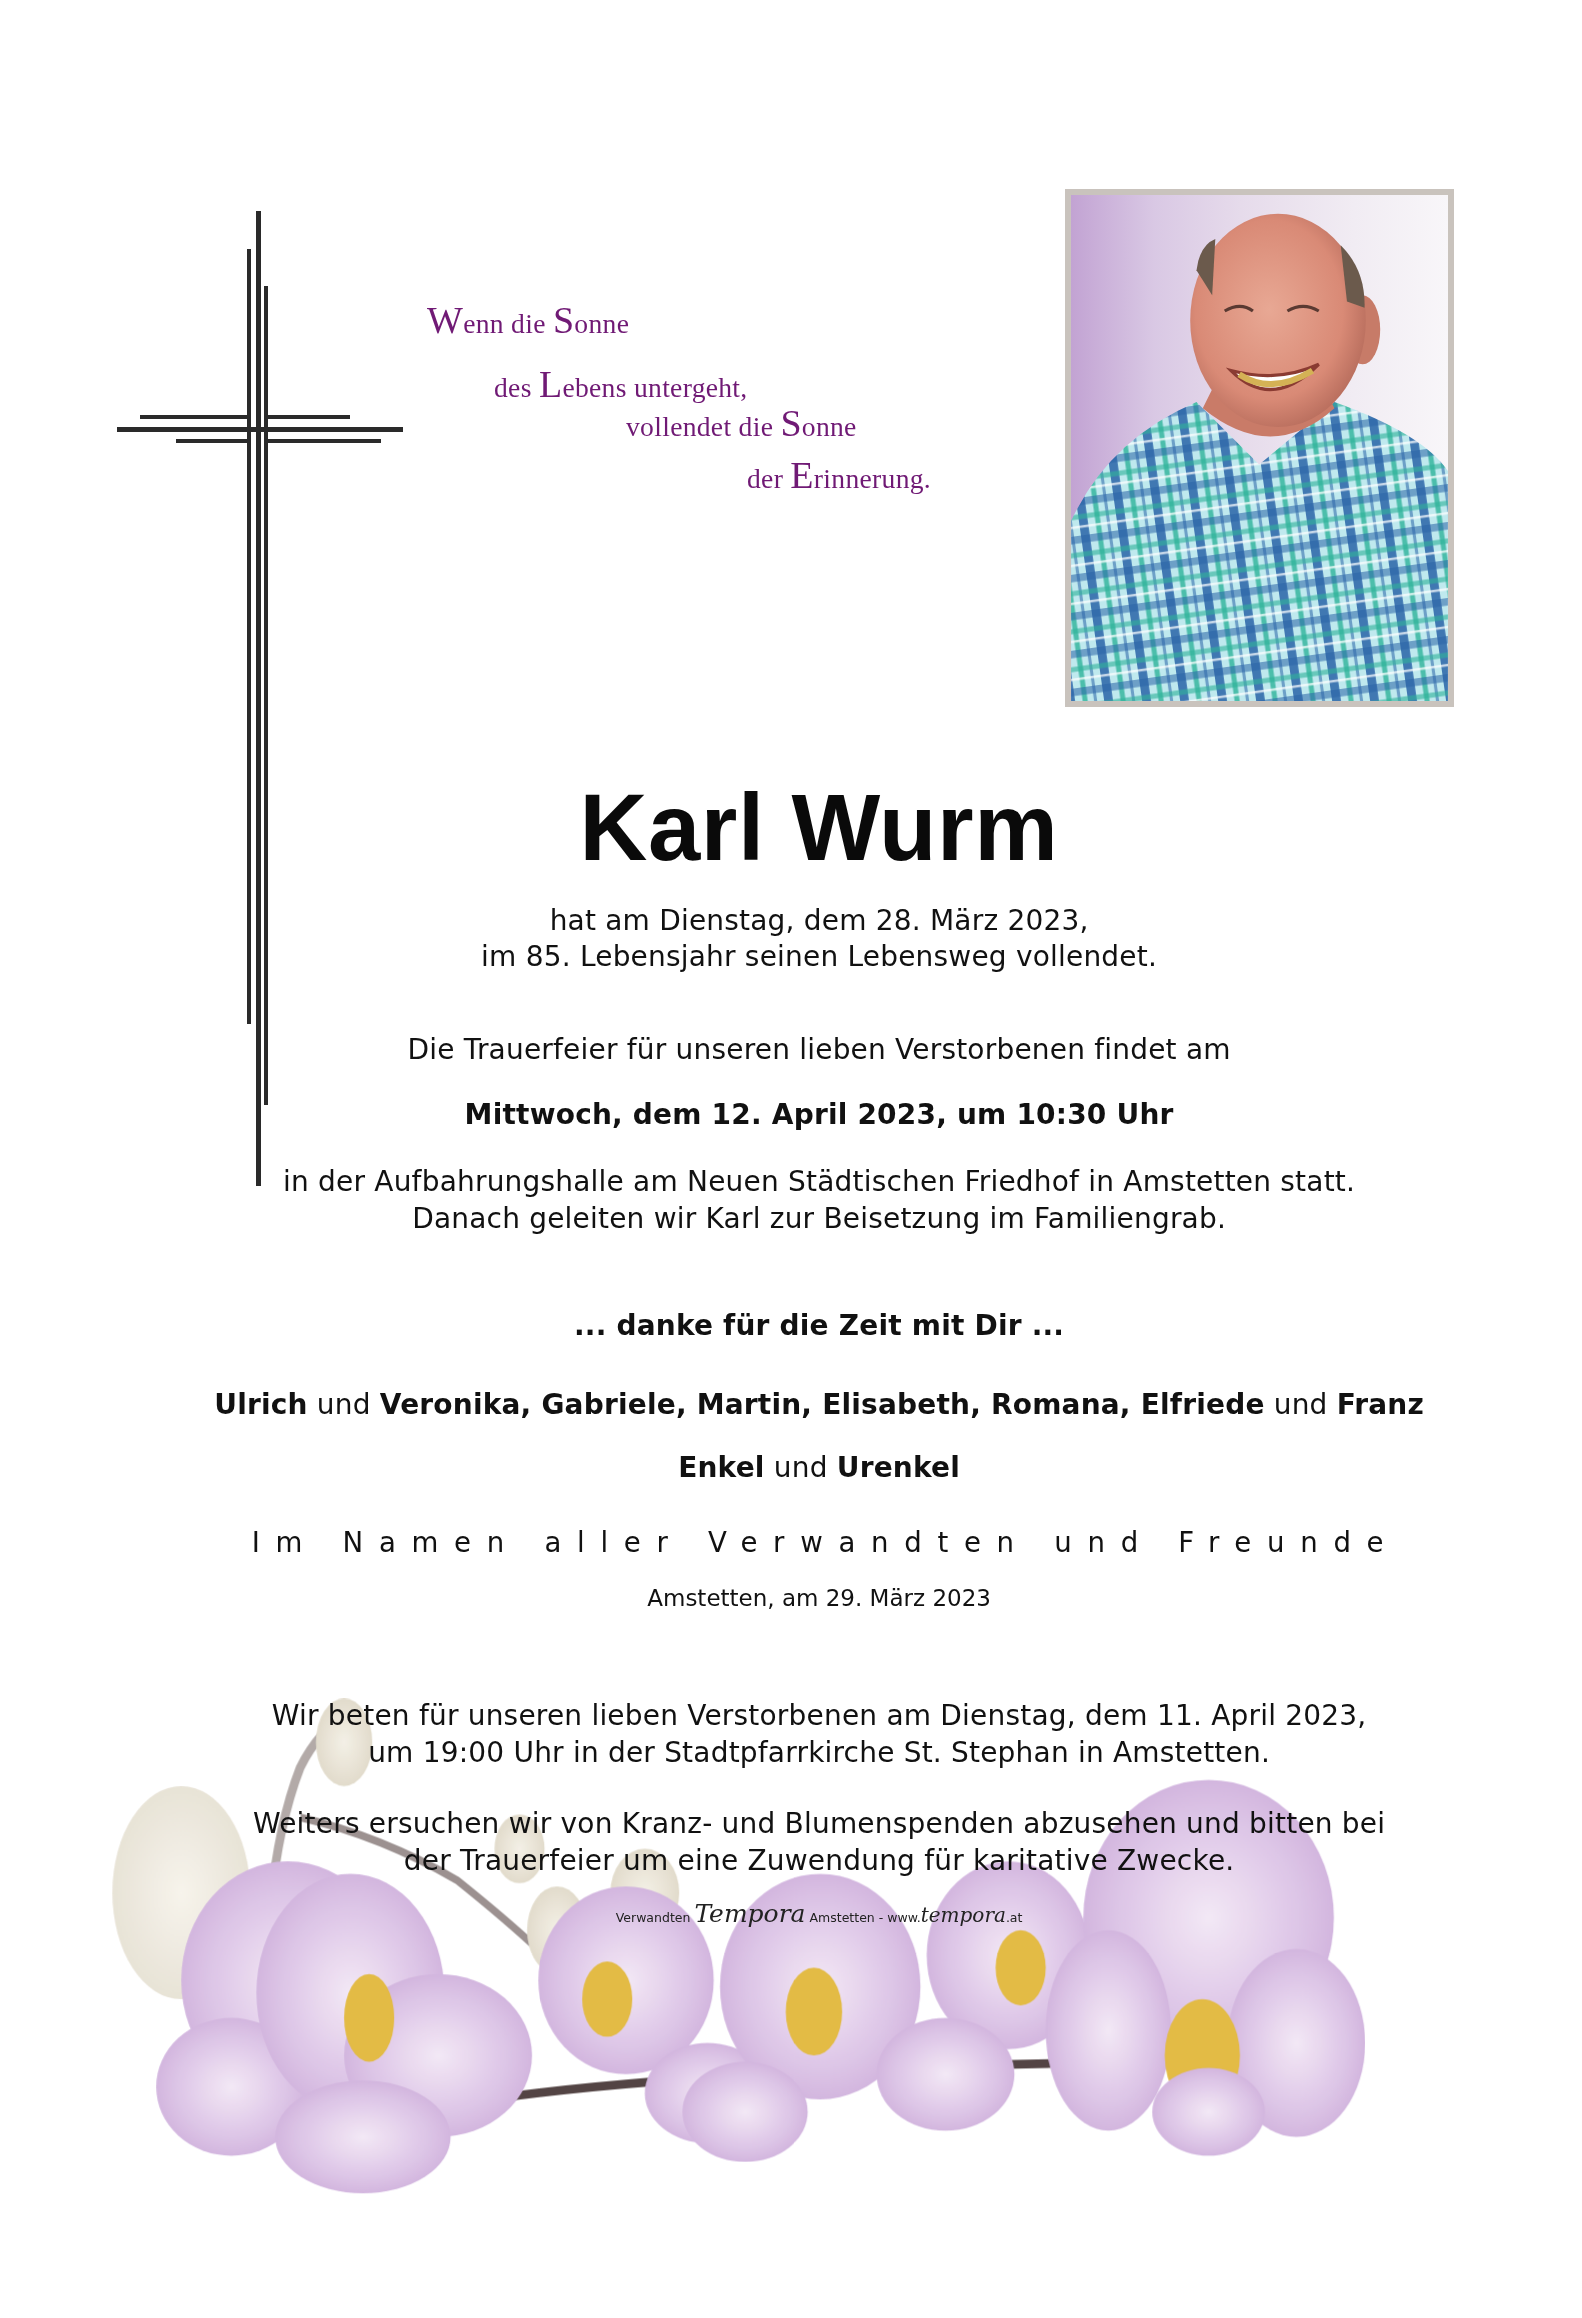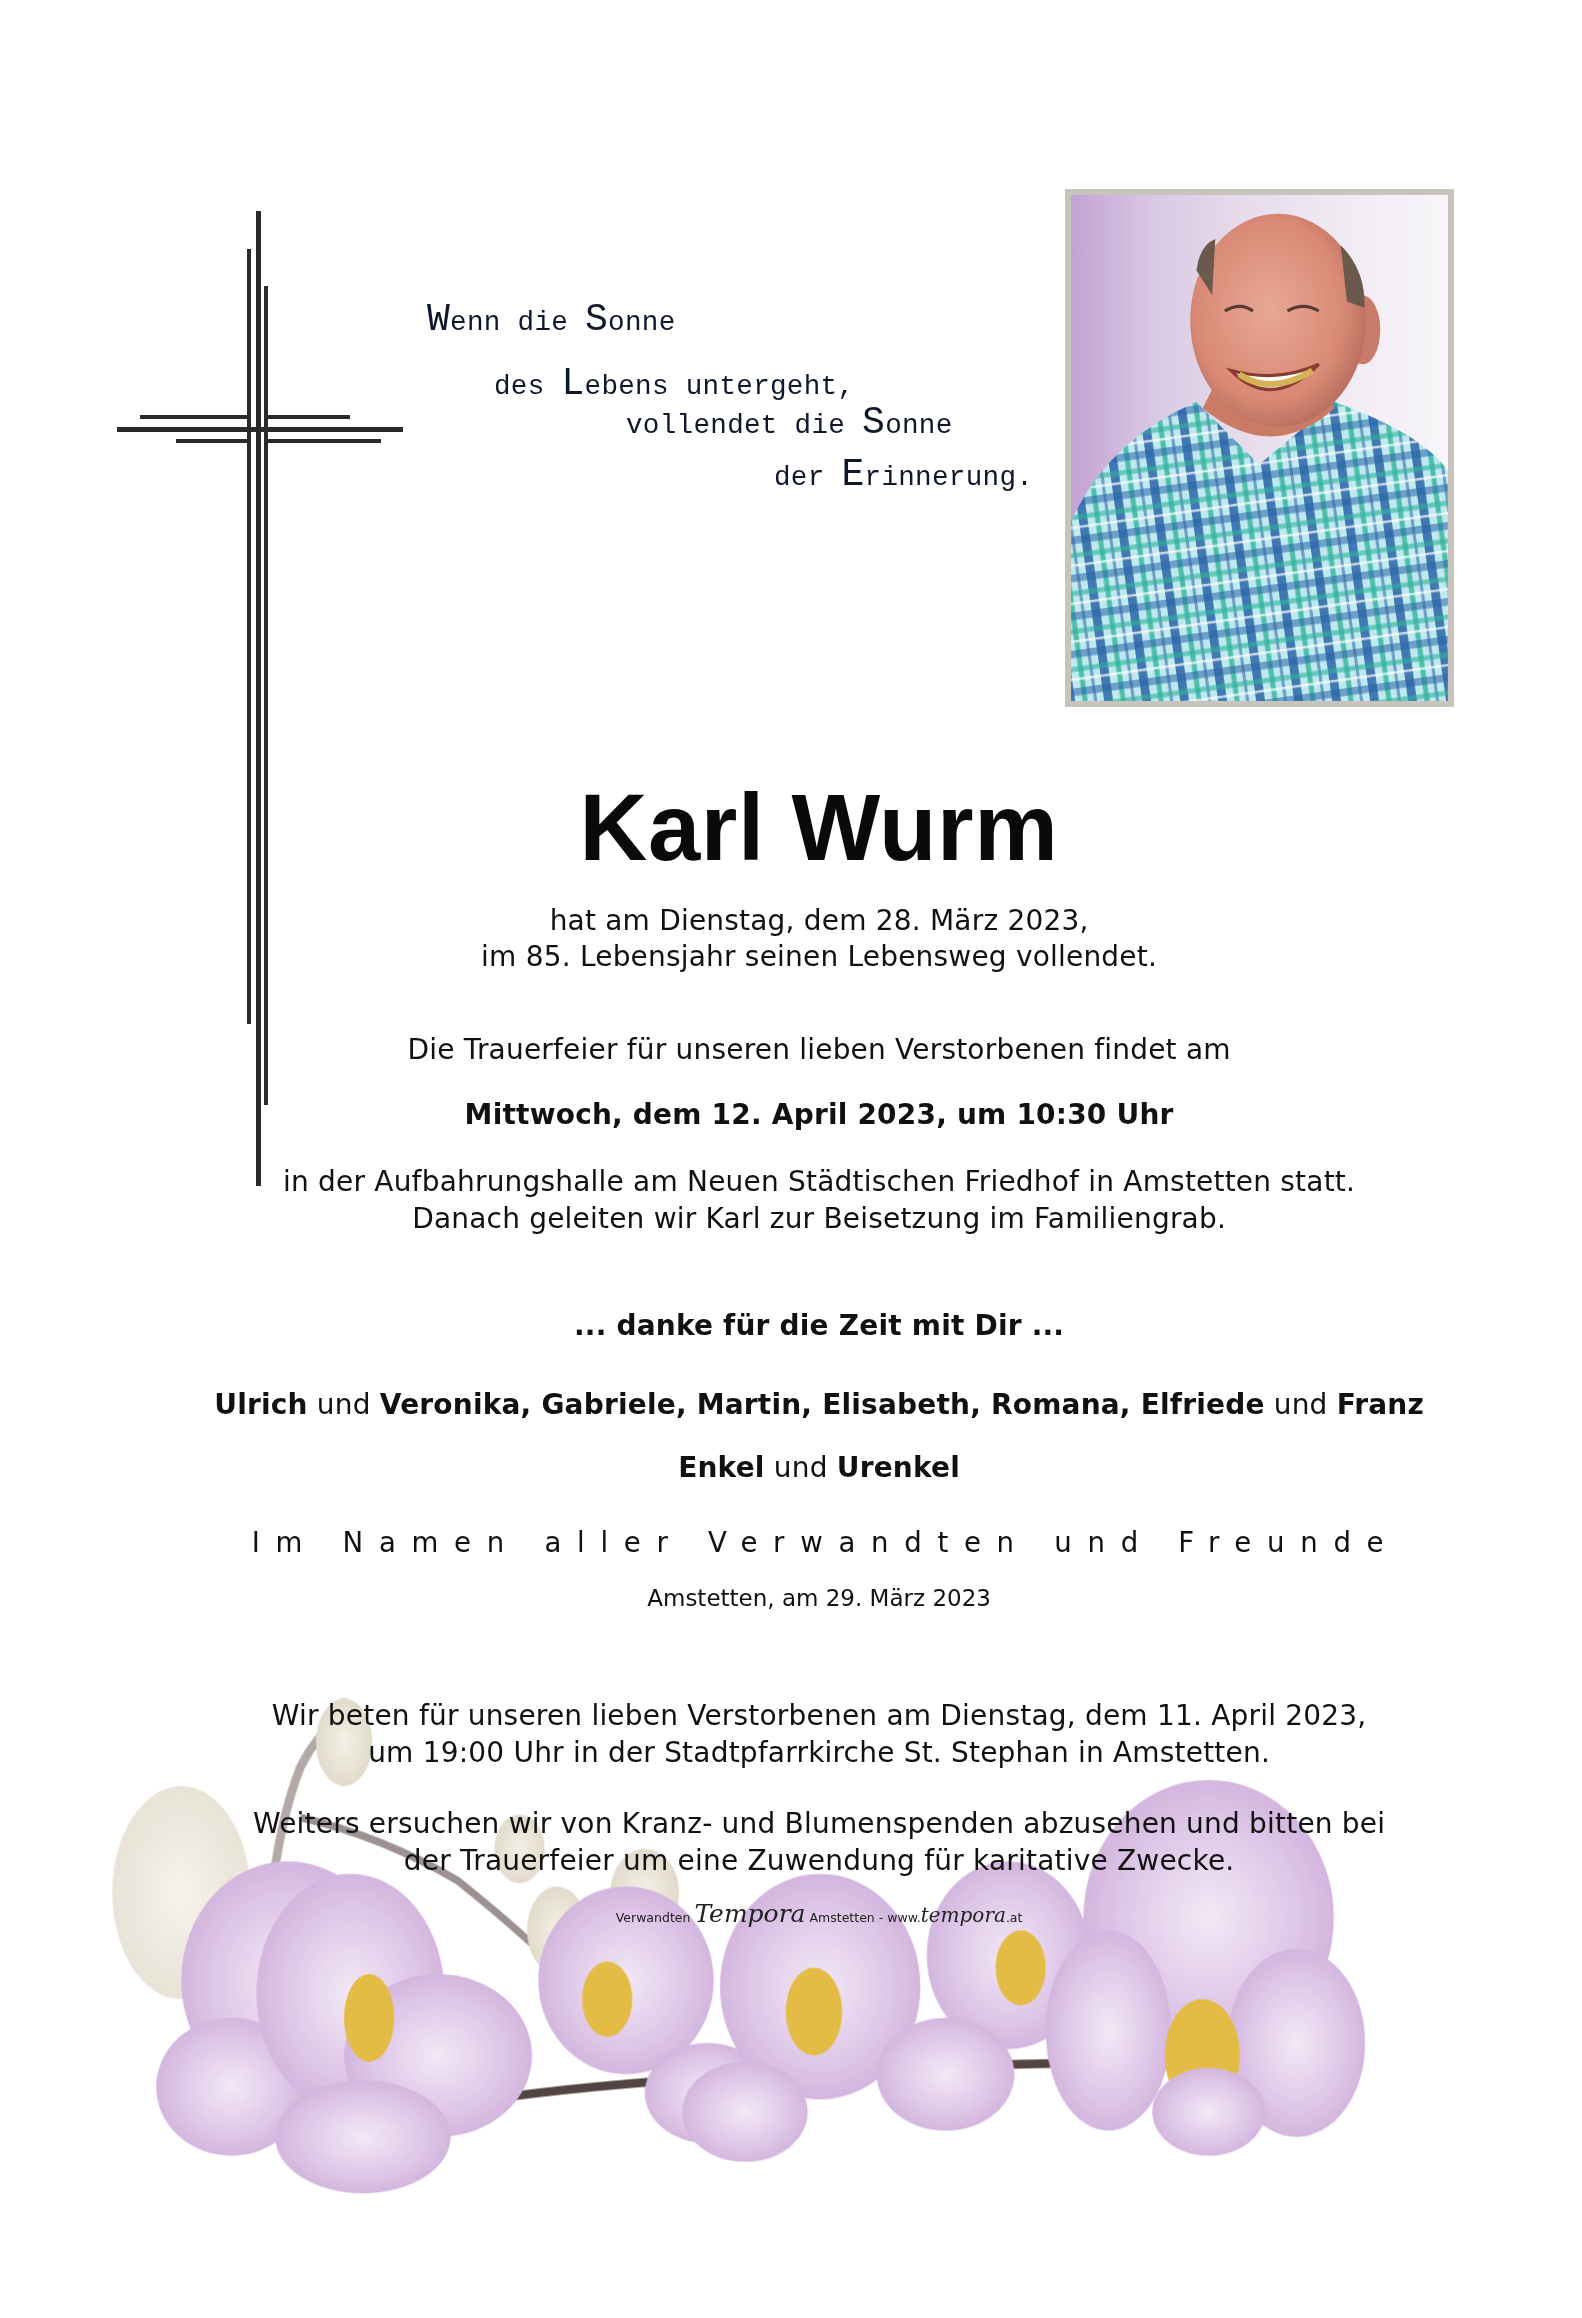"Wenn die Sonne" .poem-line { color: #0f172a -> #701a75; font-family: Liberation Mono, monospace -> Liberation Serif, serif }
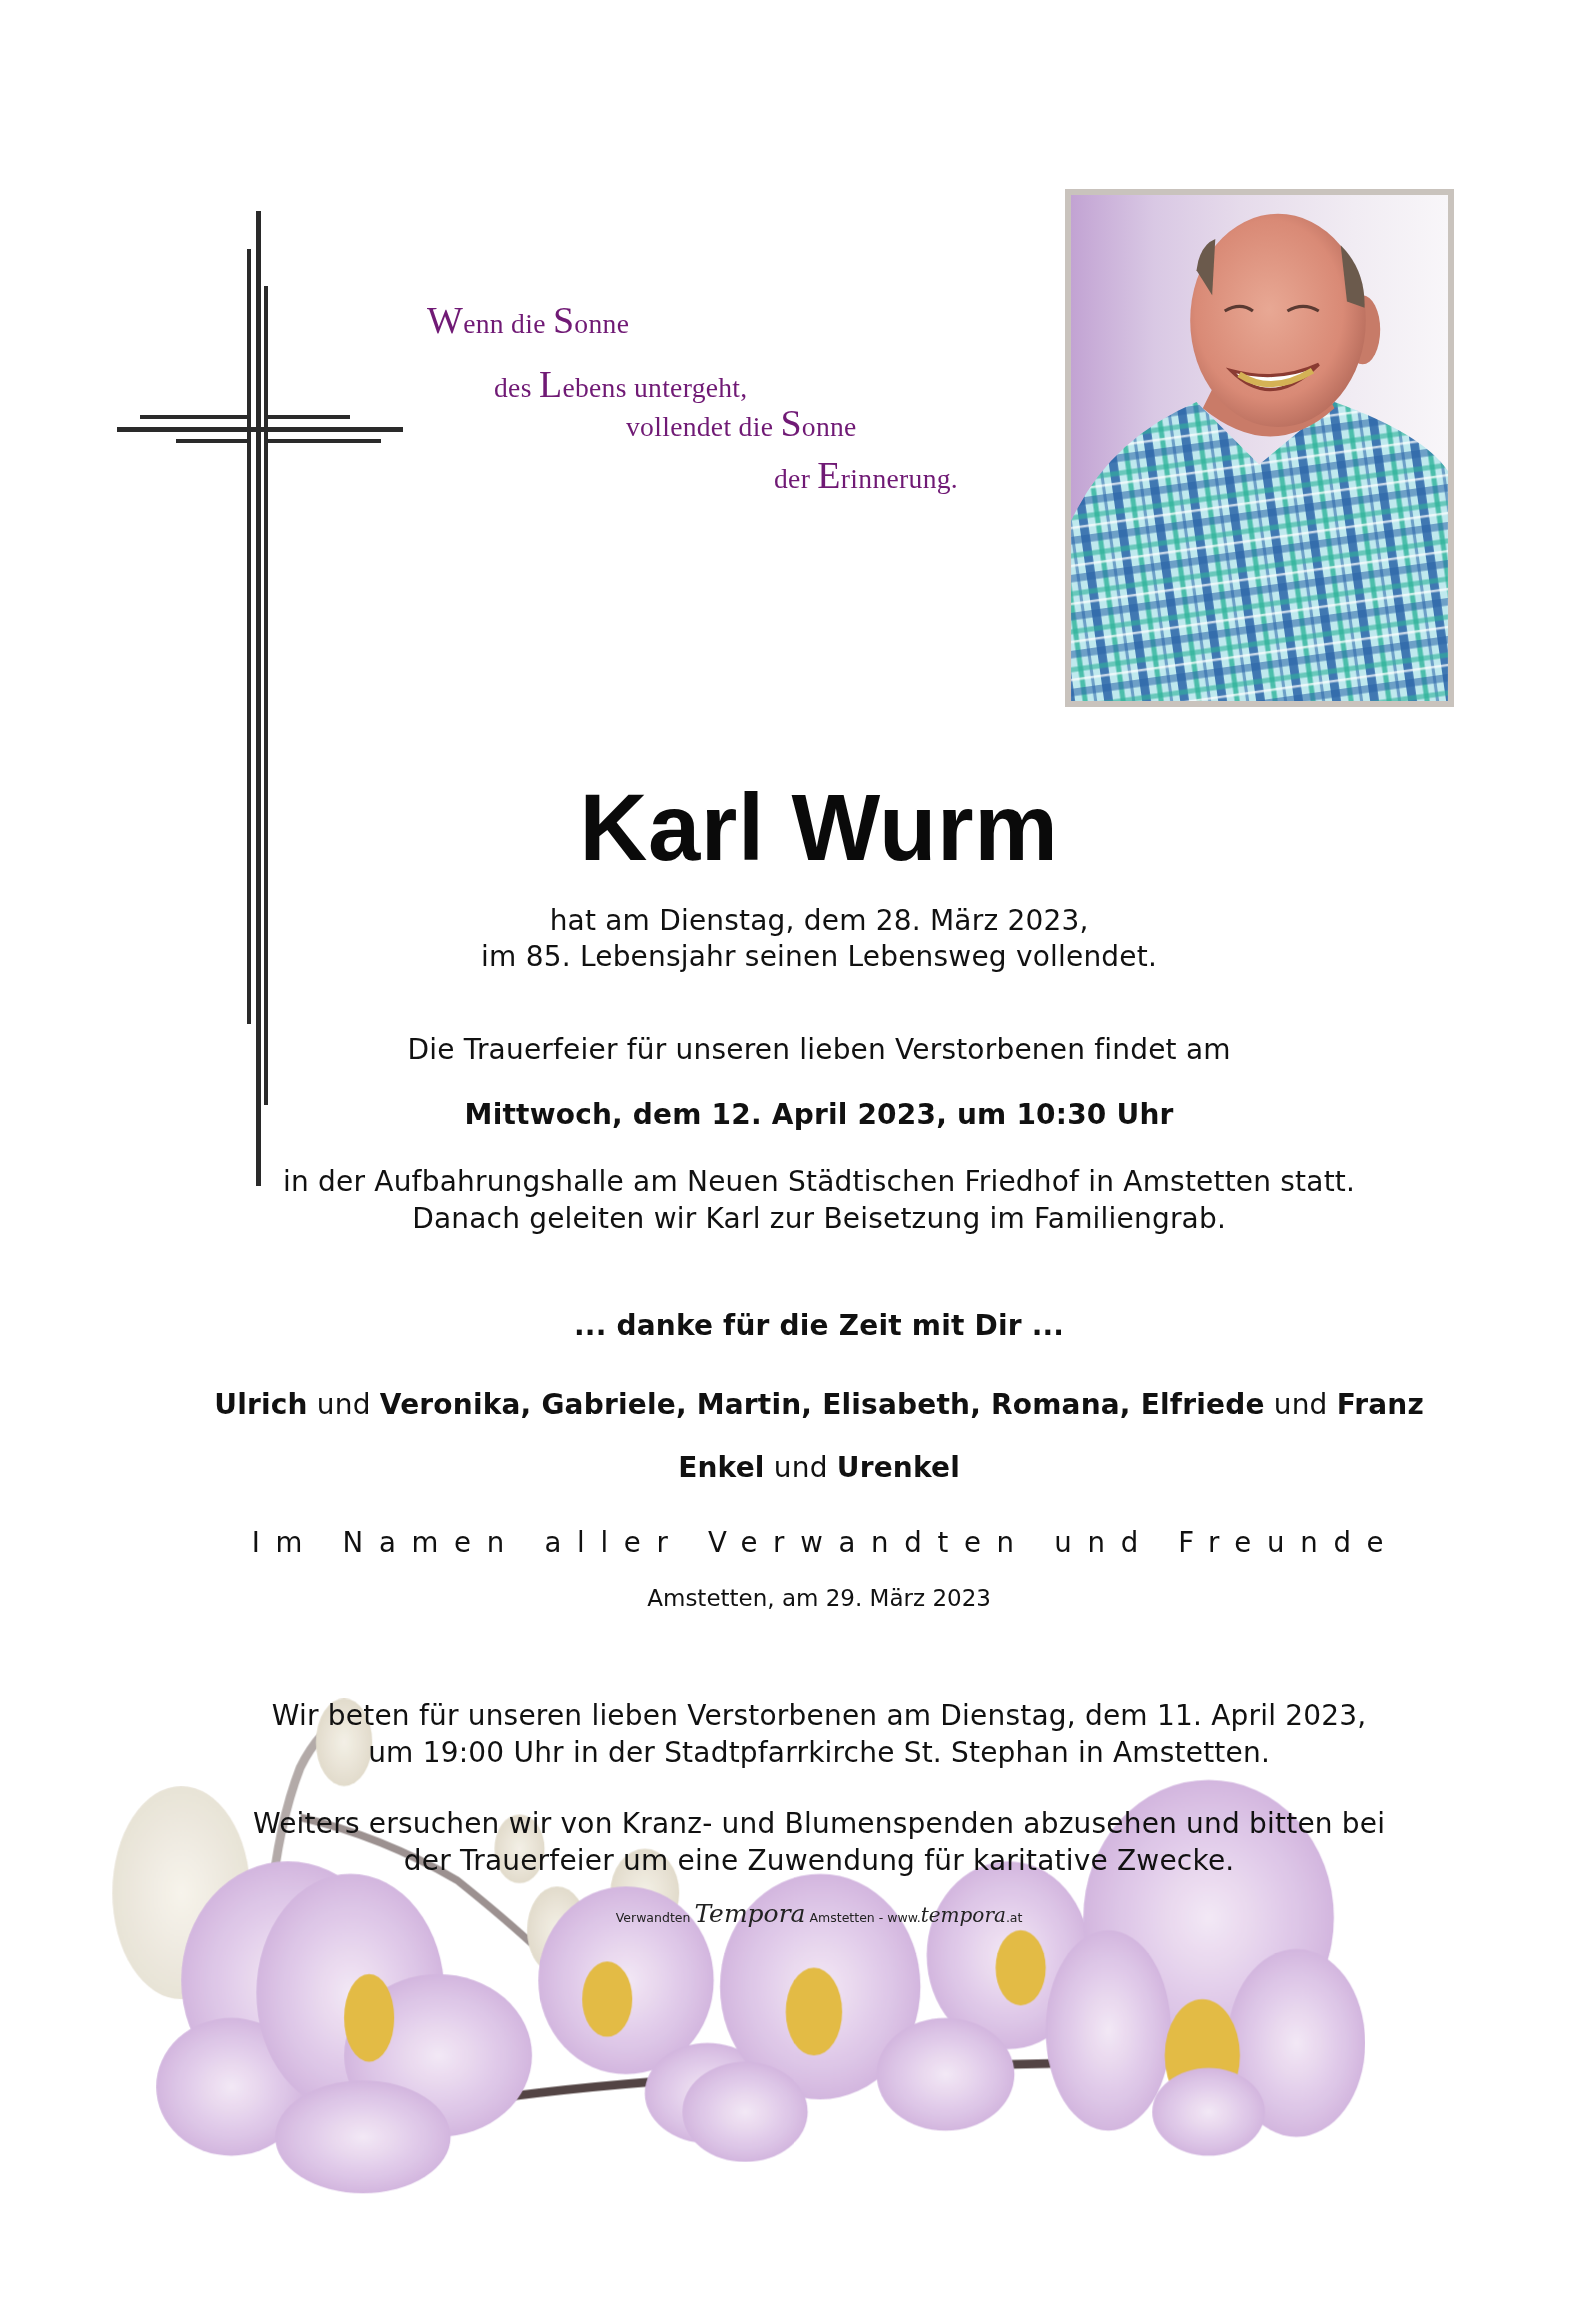"der Erinnerung." div.poem-line { margin-left: 27px -> none }
